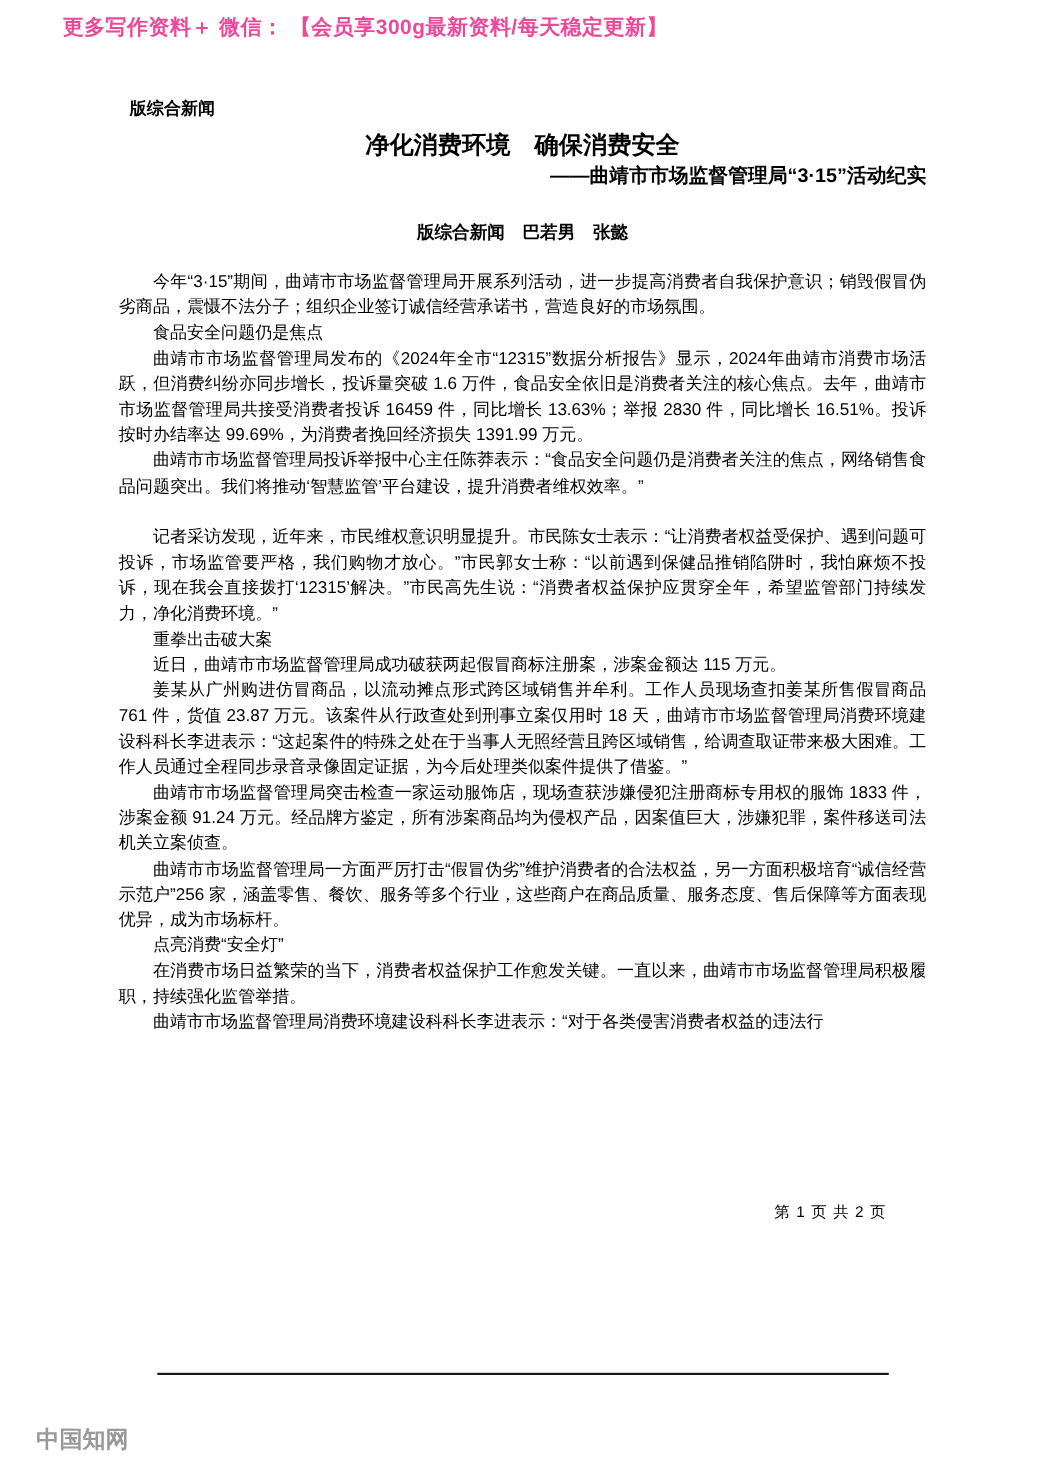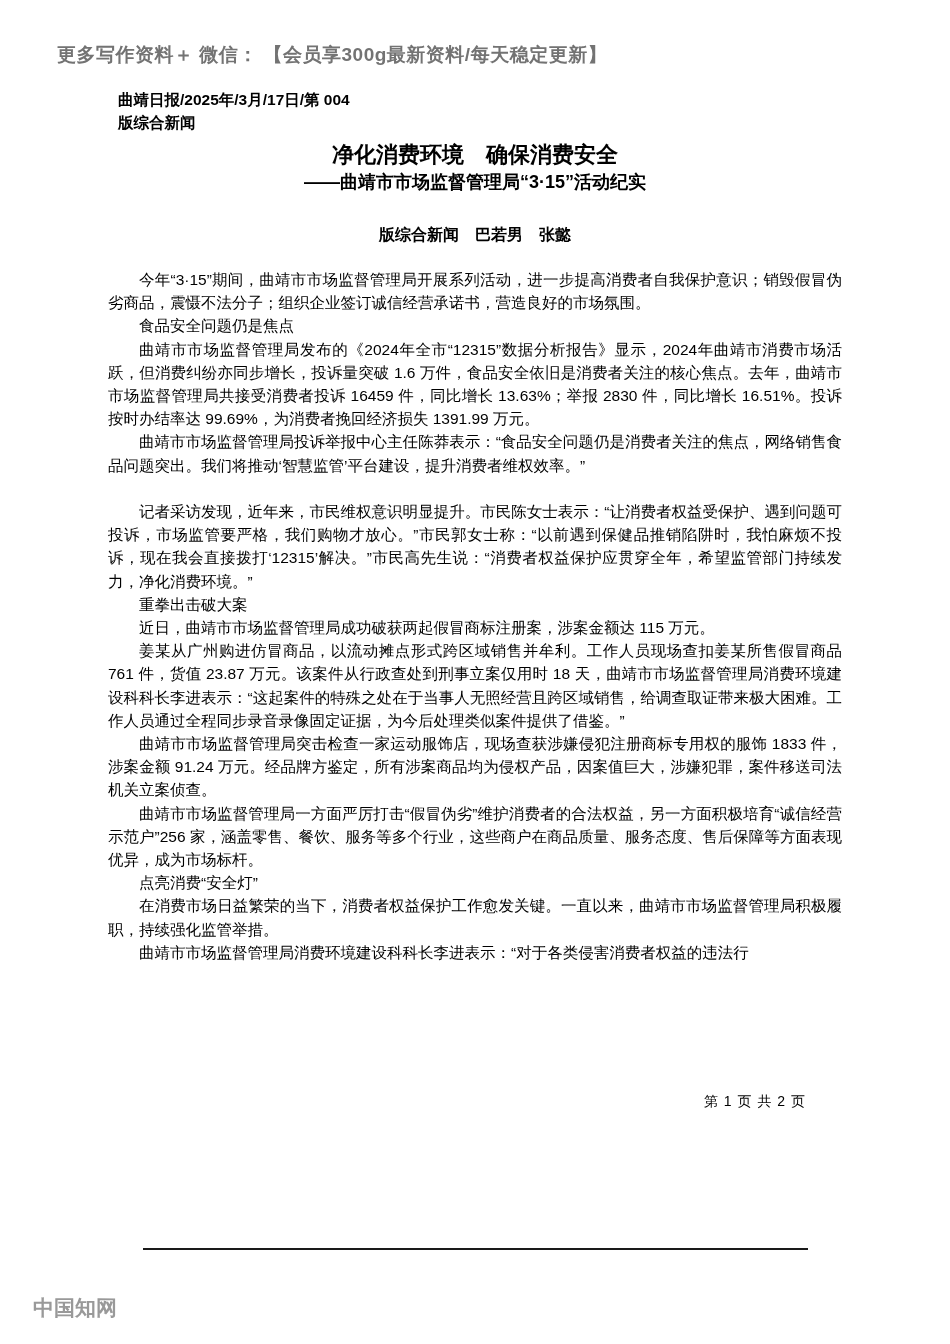"更多写作资料＋ 微信： 【会员享300g最新资料/每天稳定更新】" div.banner { color: #737373 -> #ec4899; margin-top: 30px -> none }
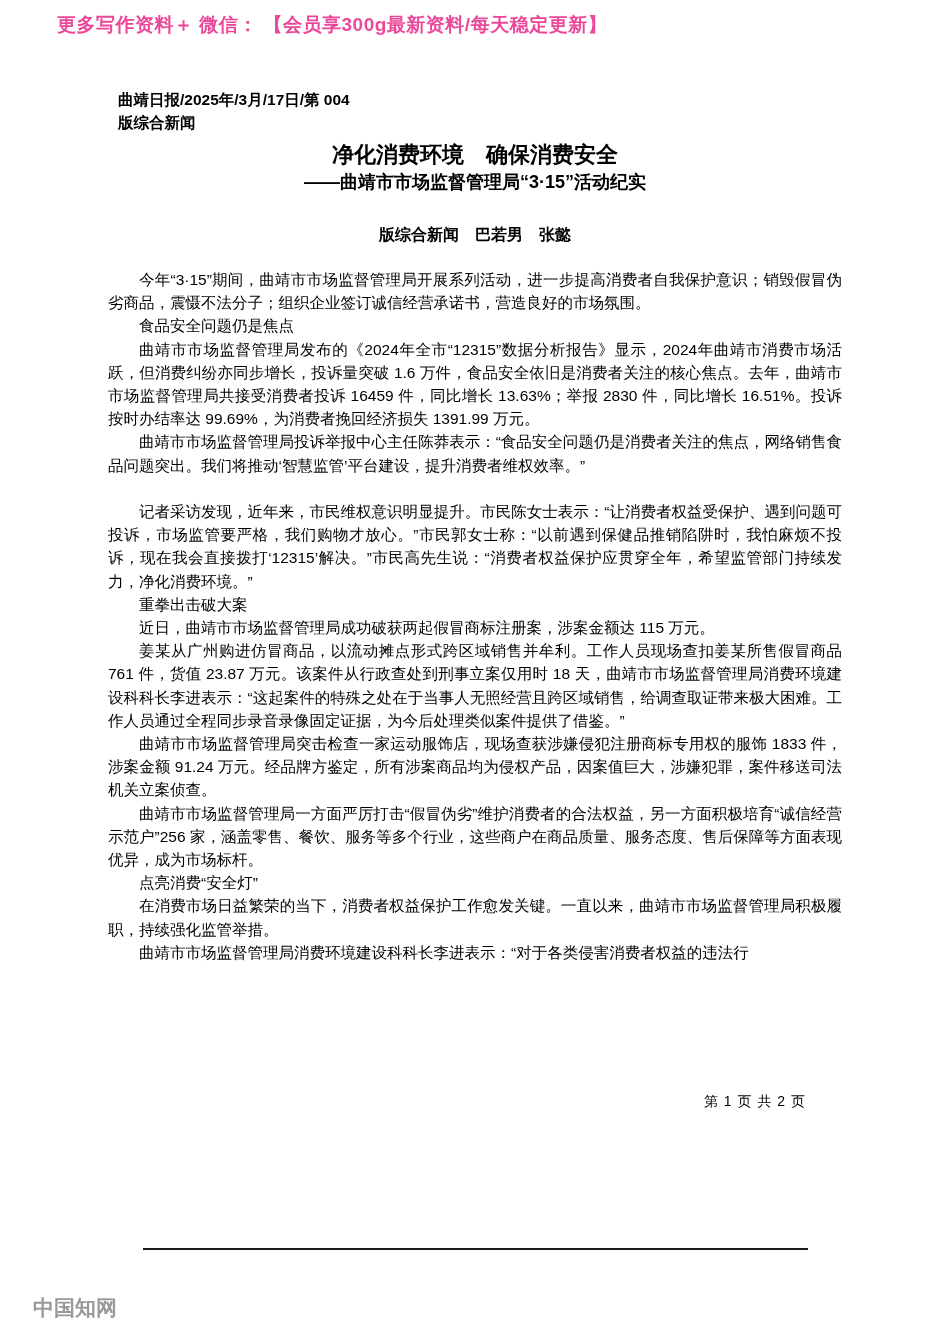"曲靖日报/2025年/3月/17日/第 004" div { html: <div>曲靖日报/2025年/3月/17日/第 004</div> -> none }
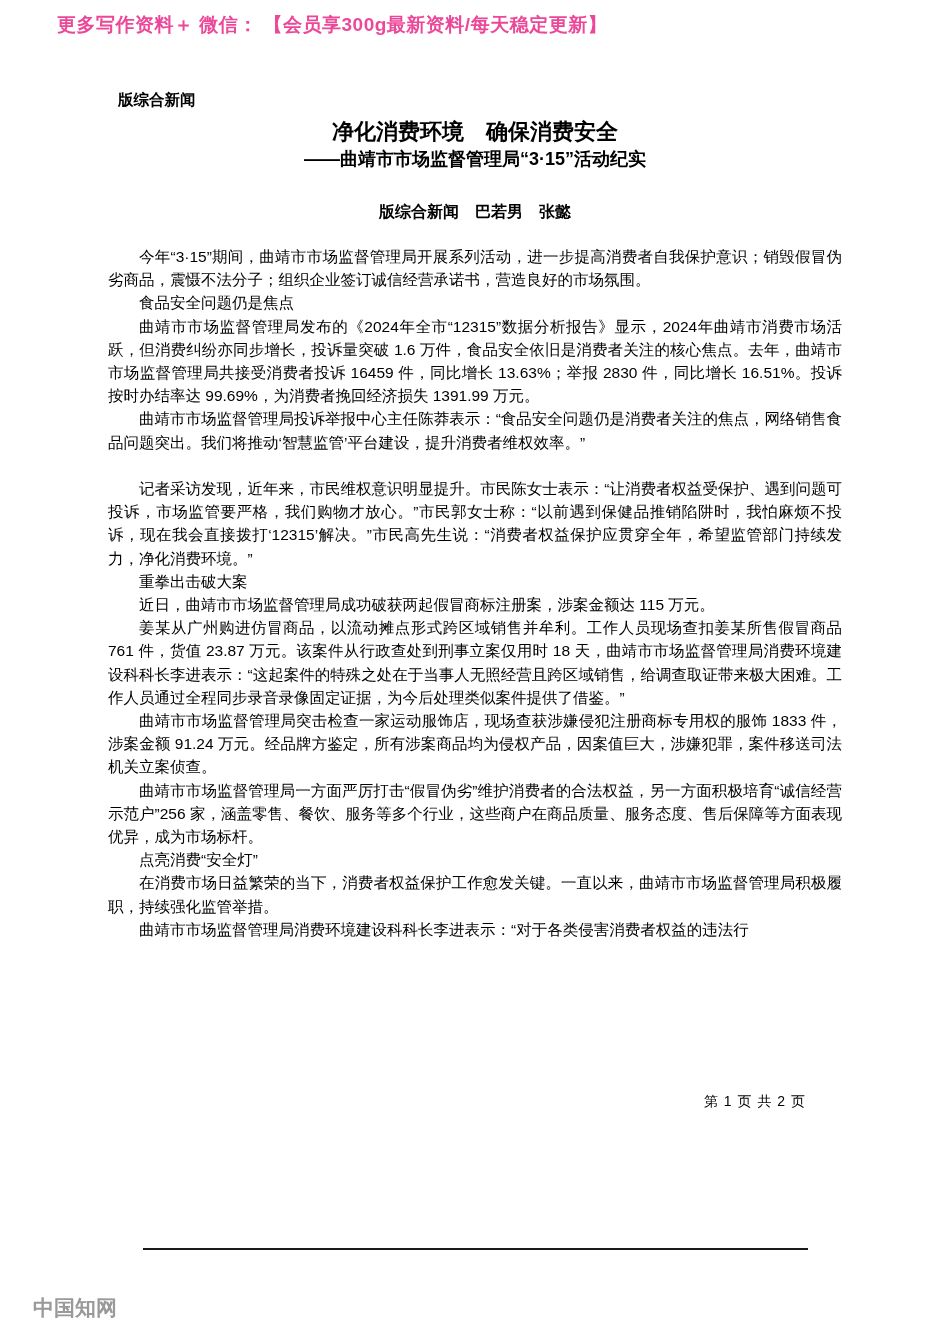"——曲靖市市场监督管理局“3·15”活动纪实" .subtitle { text-align: center -> right }
